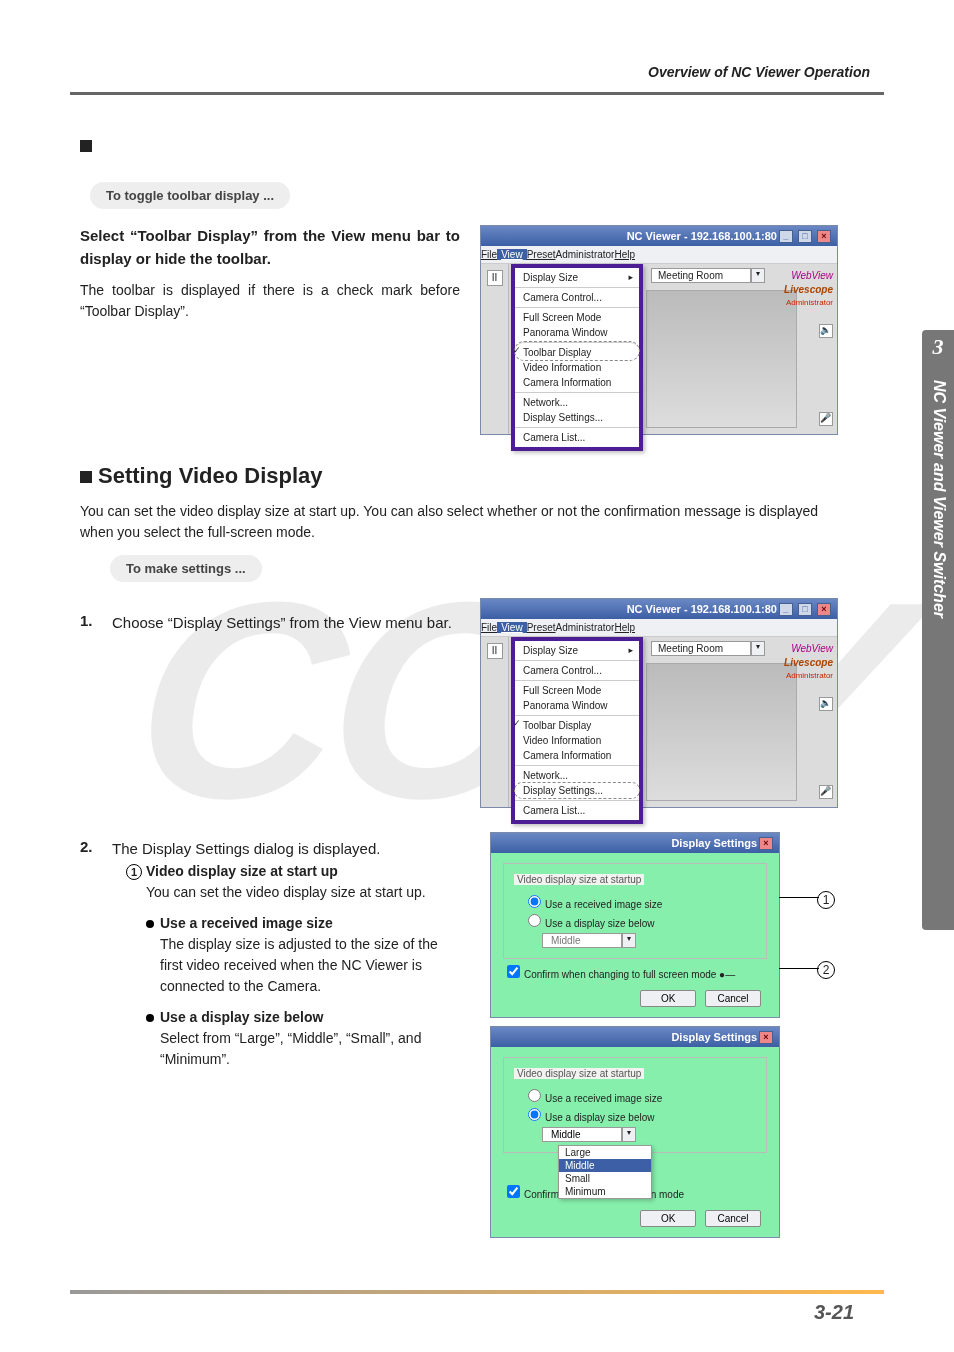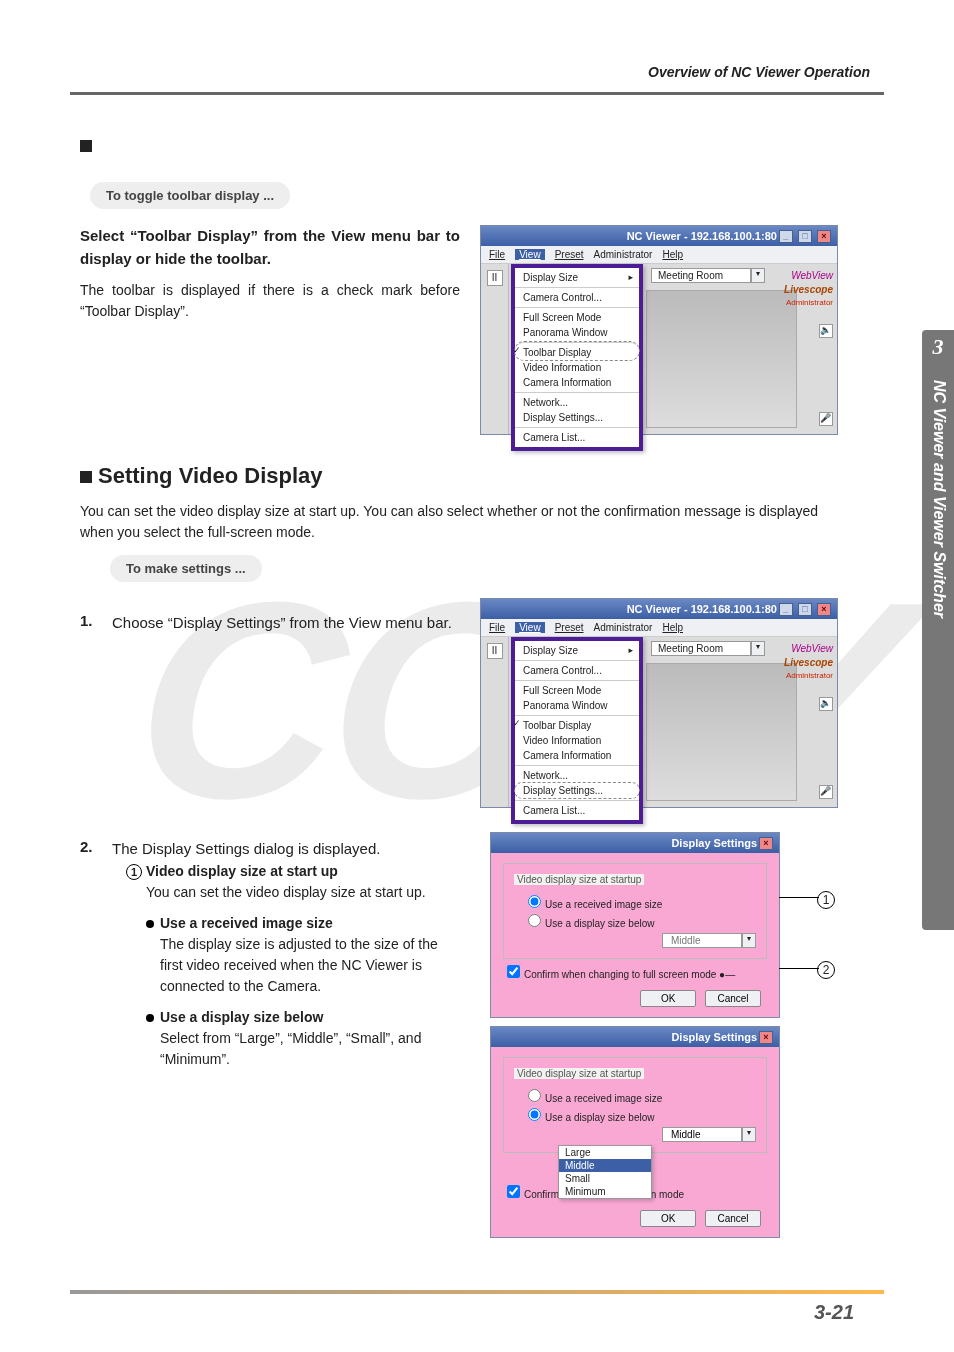"File" .menubar { gap: 10px -> none; padding: 3px 8px -> 3px 0 }
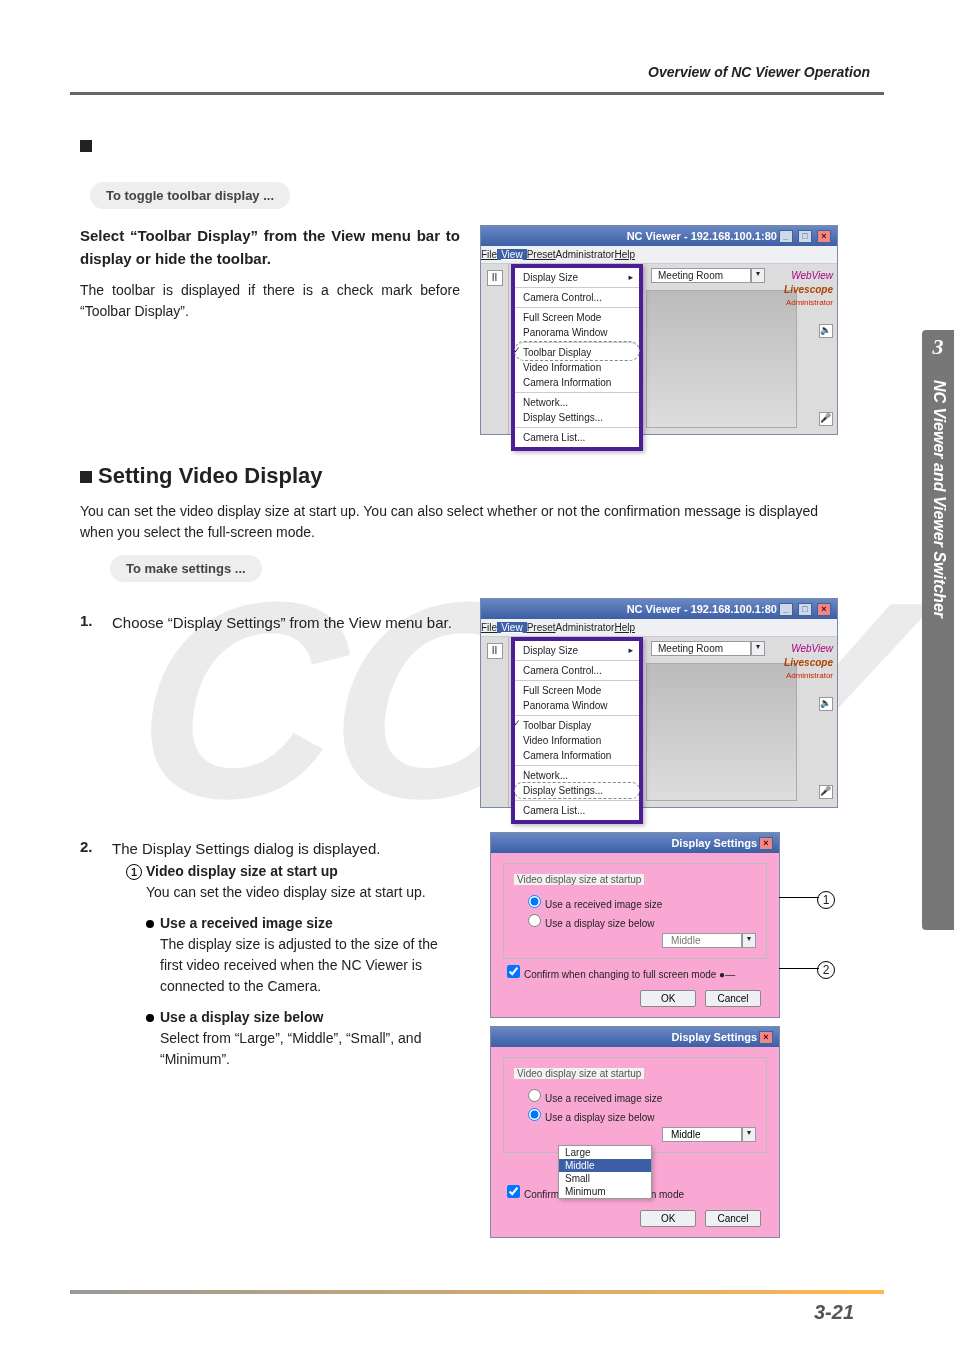"Display Settings" .dlg { background: #f9a8d4 -> #86efac }
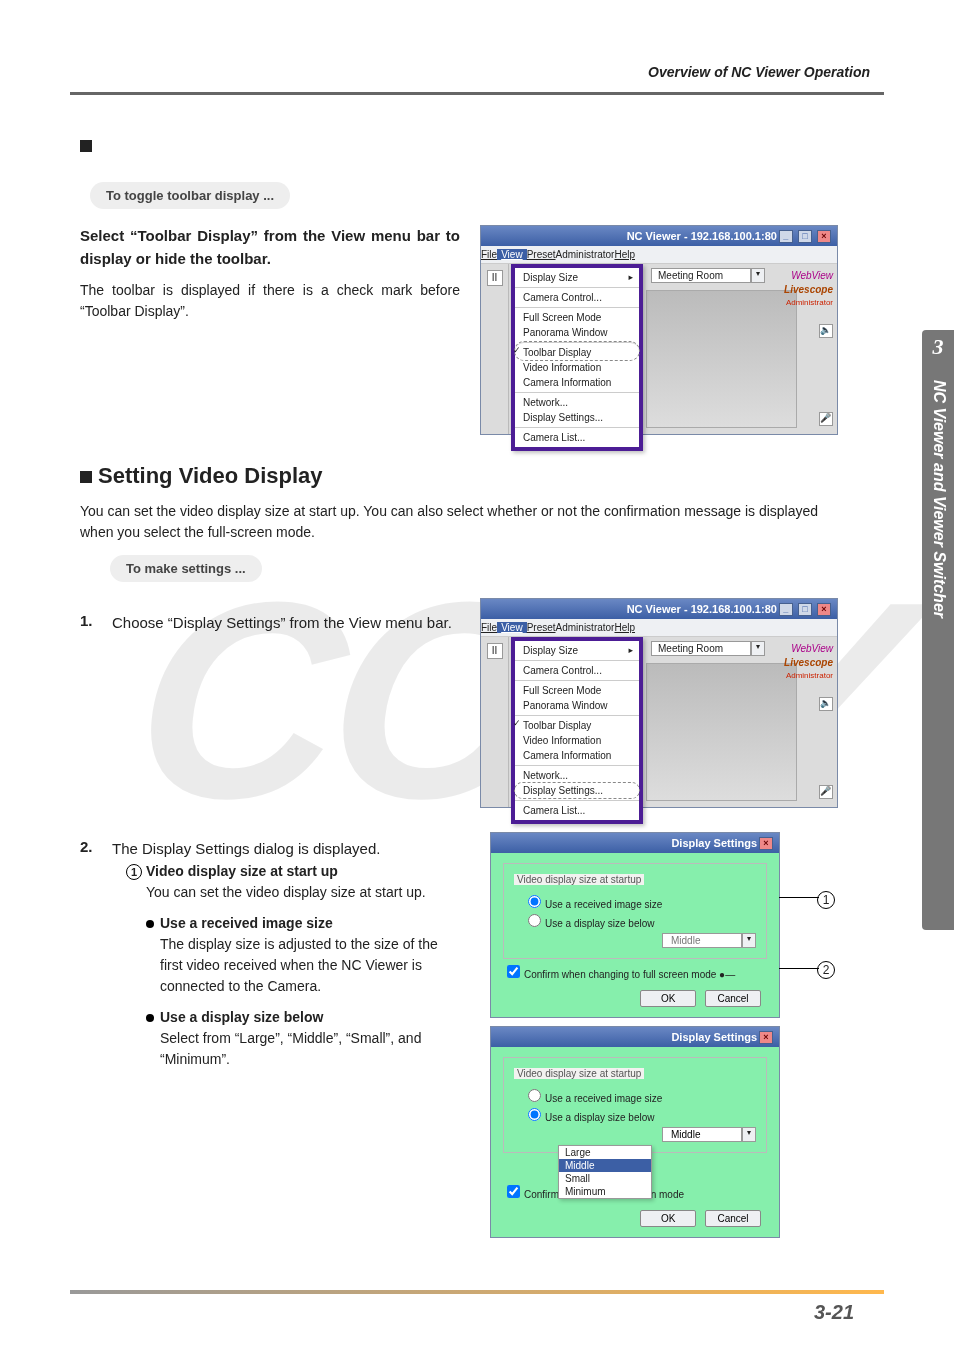"Middle" .selbox { justify-content: flex-end -> none }
